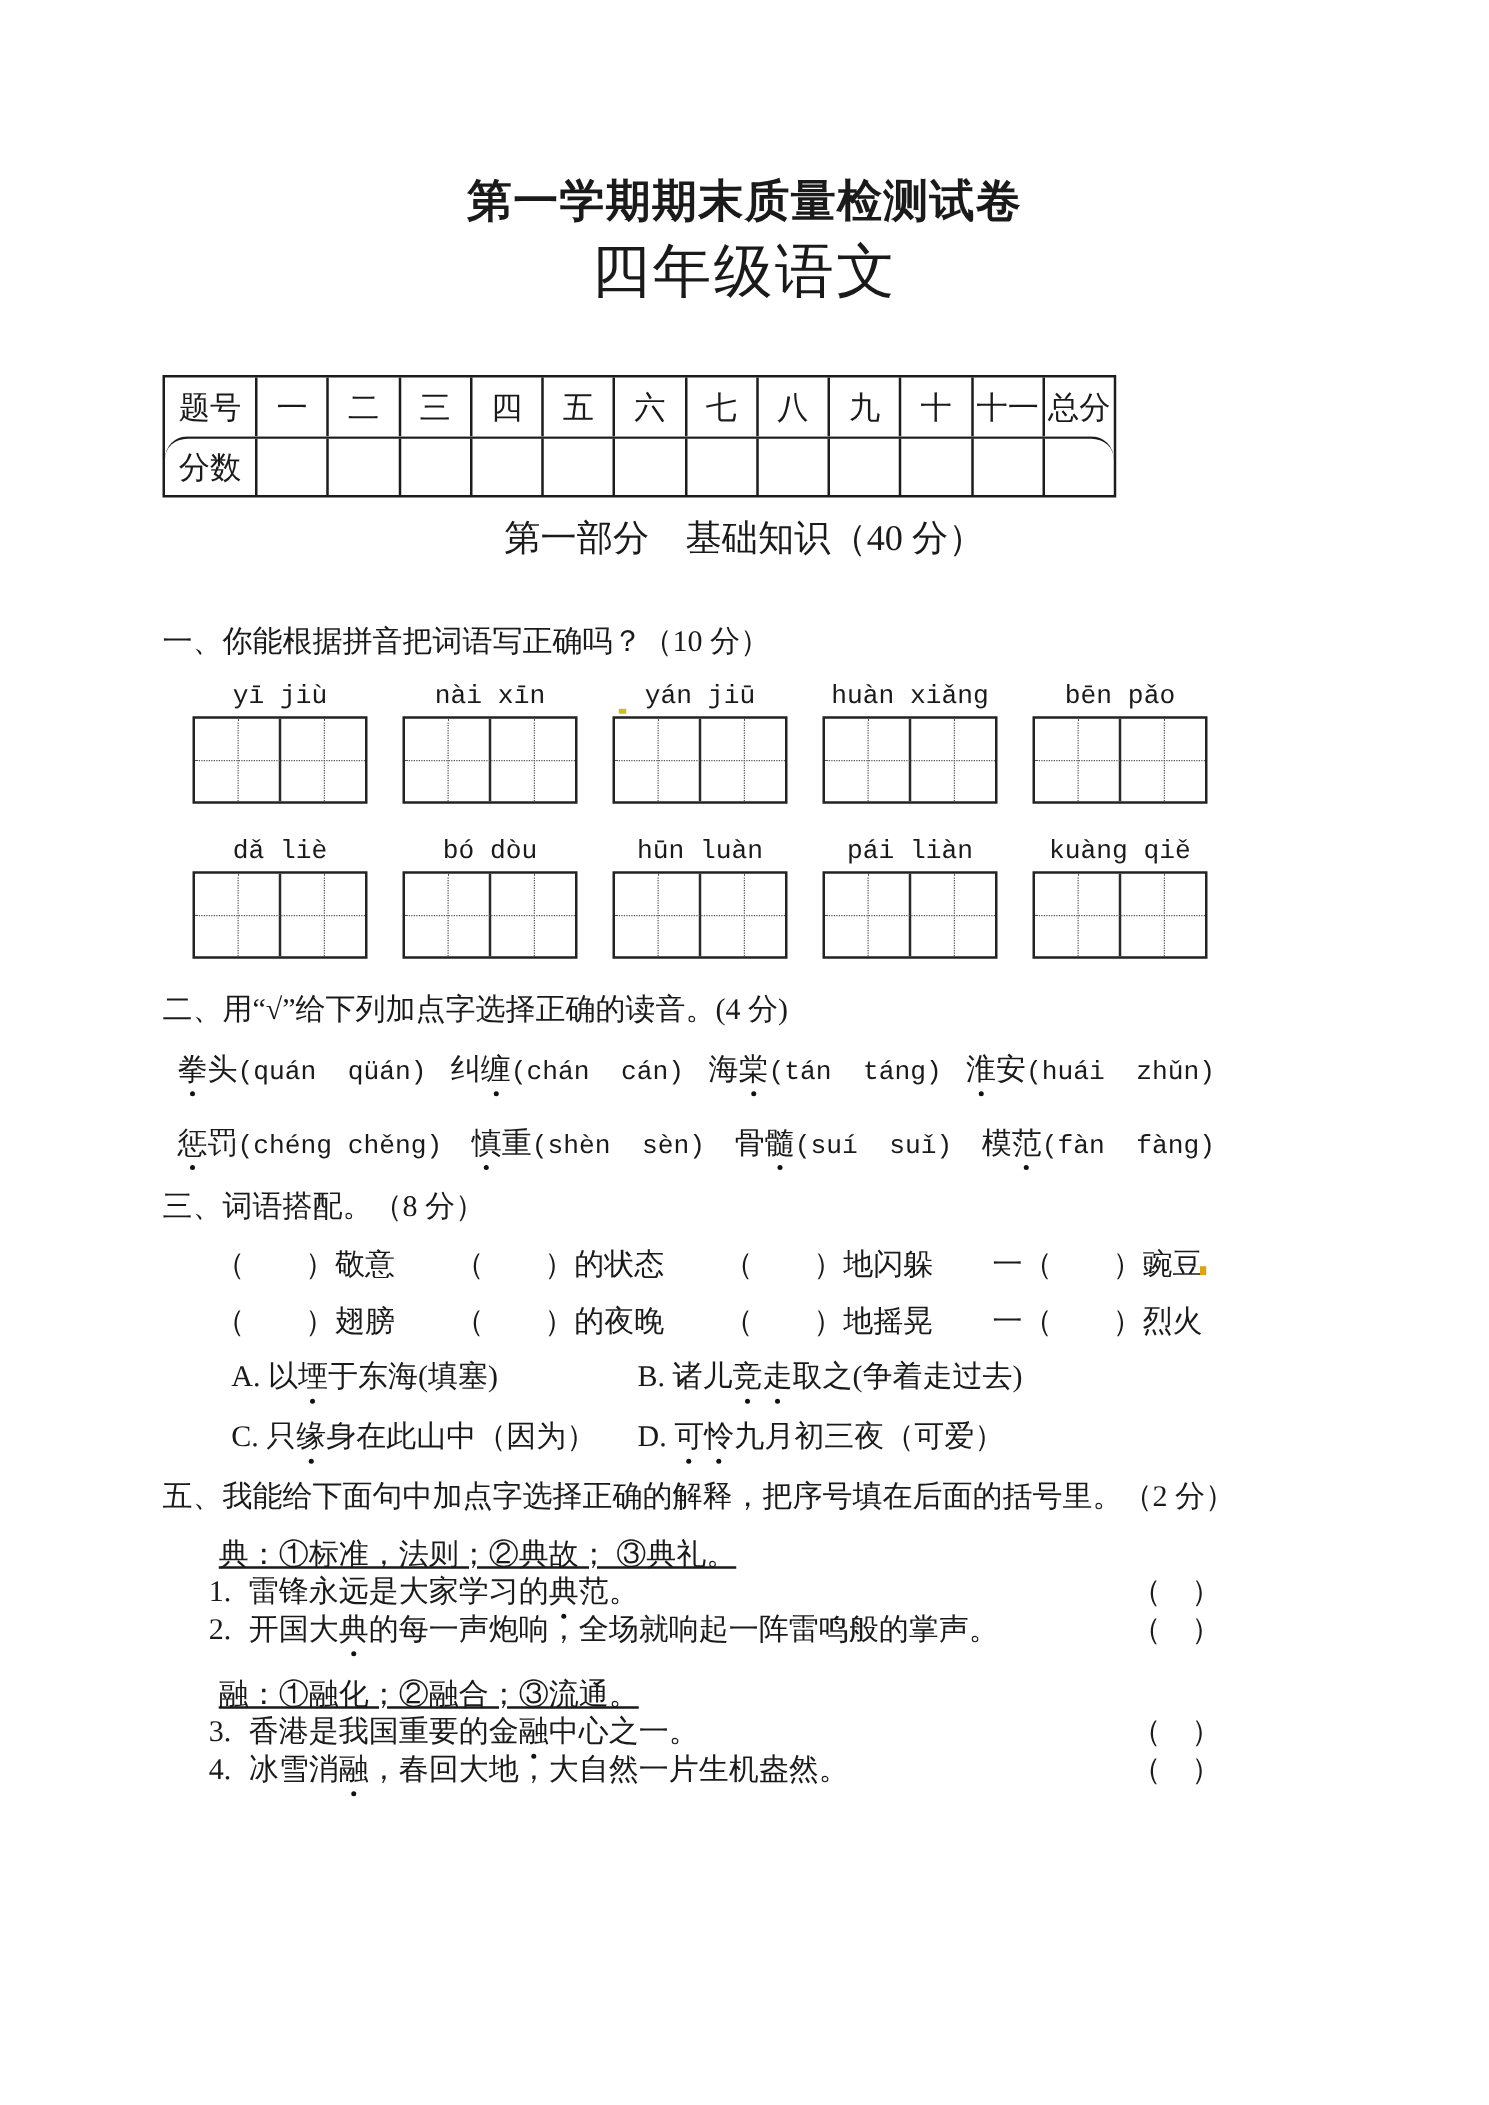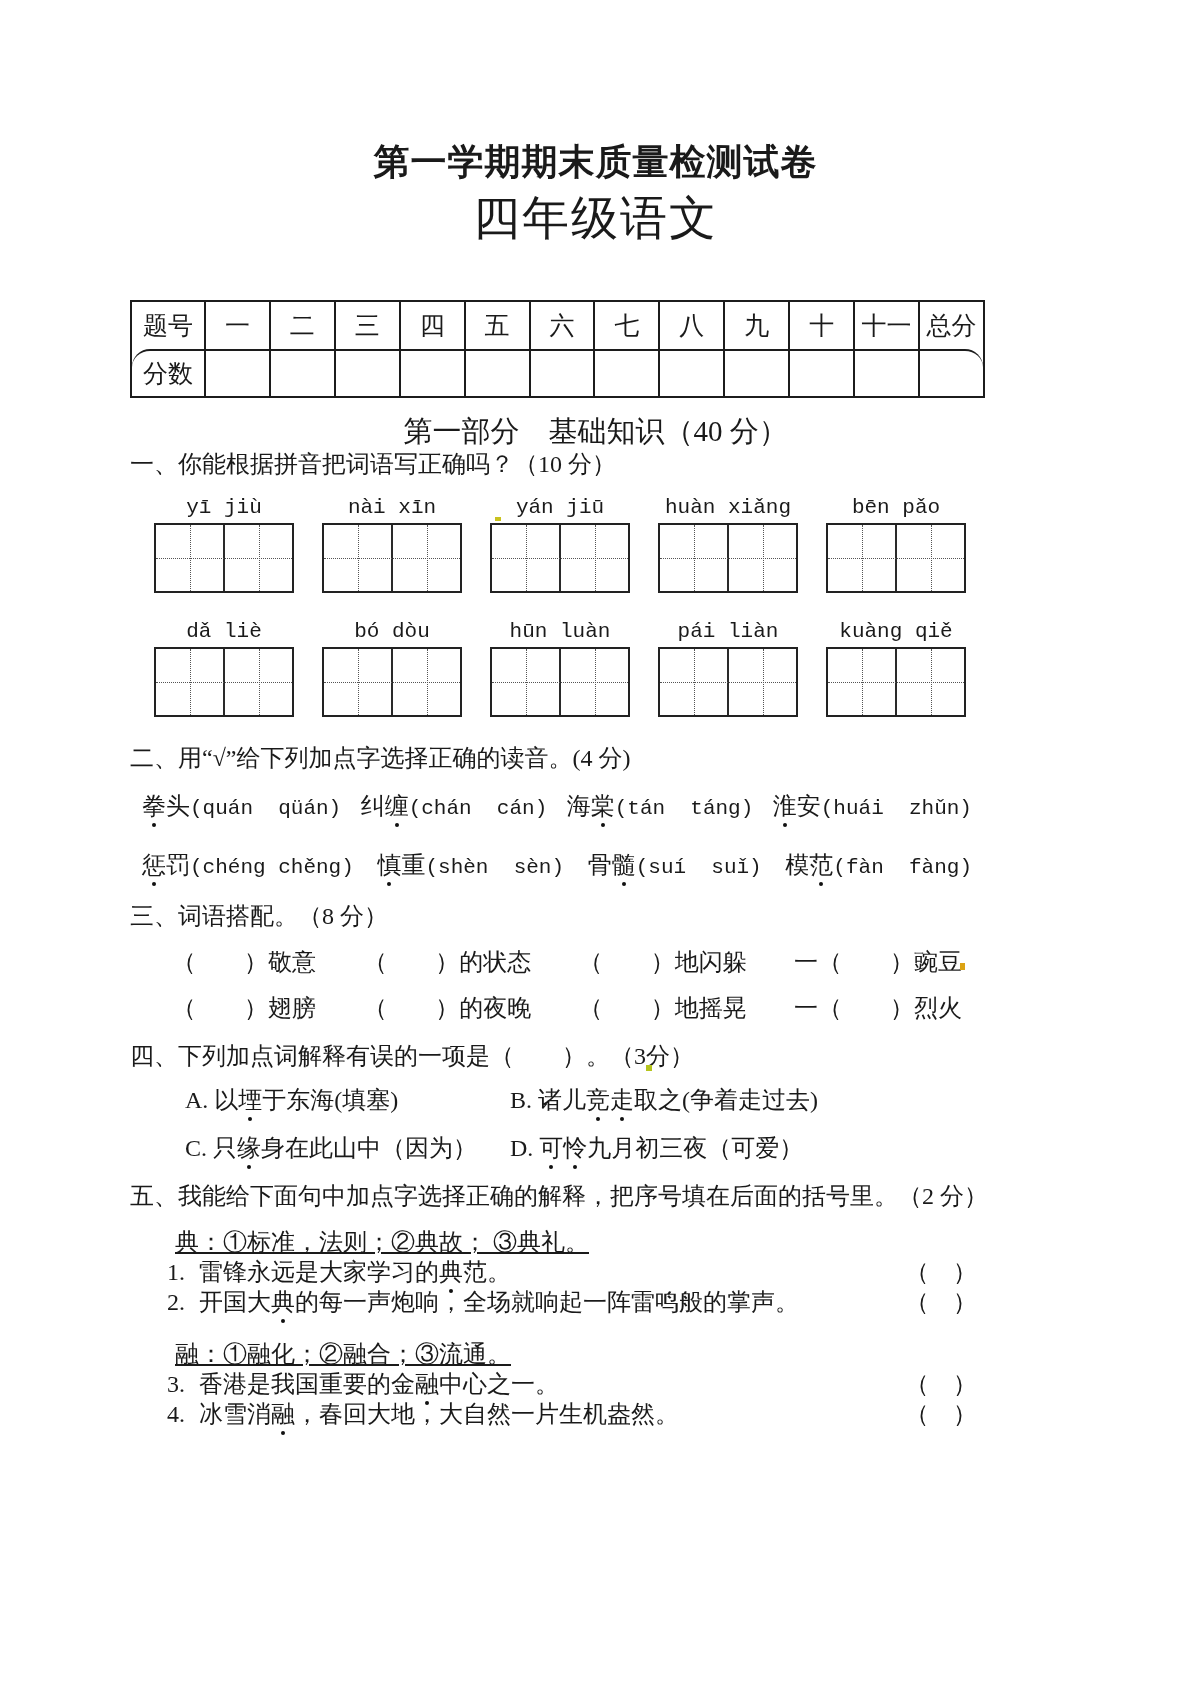"题号" .score-table { width: 855px -> 763px }
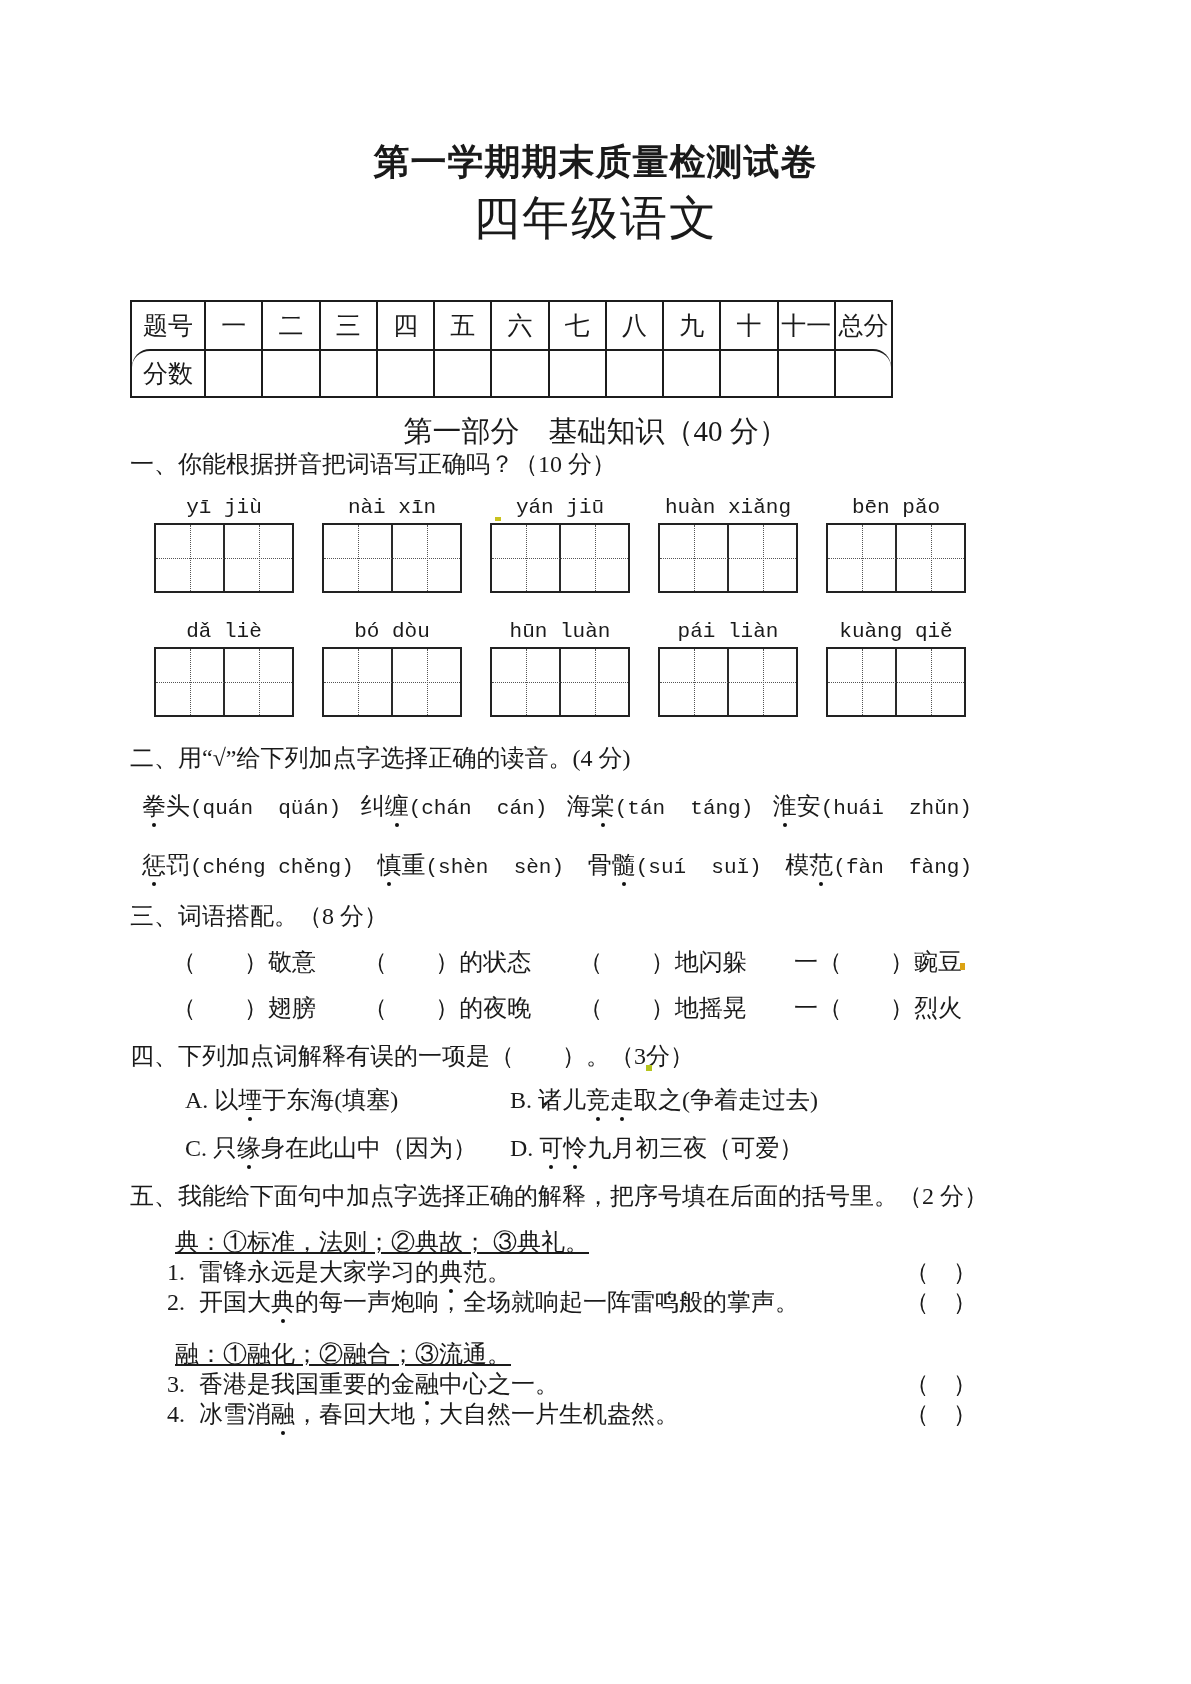"一、你能根据拼音把词语写正确吗？（10 分）" #q1-title { margin-top: none -> 50px }
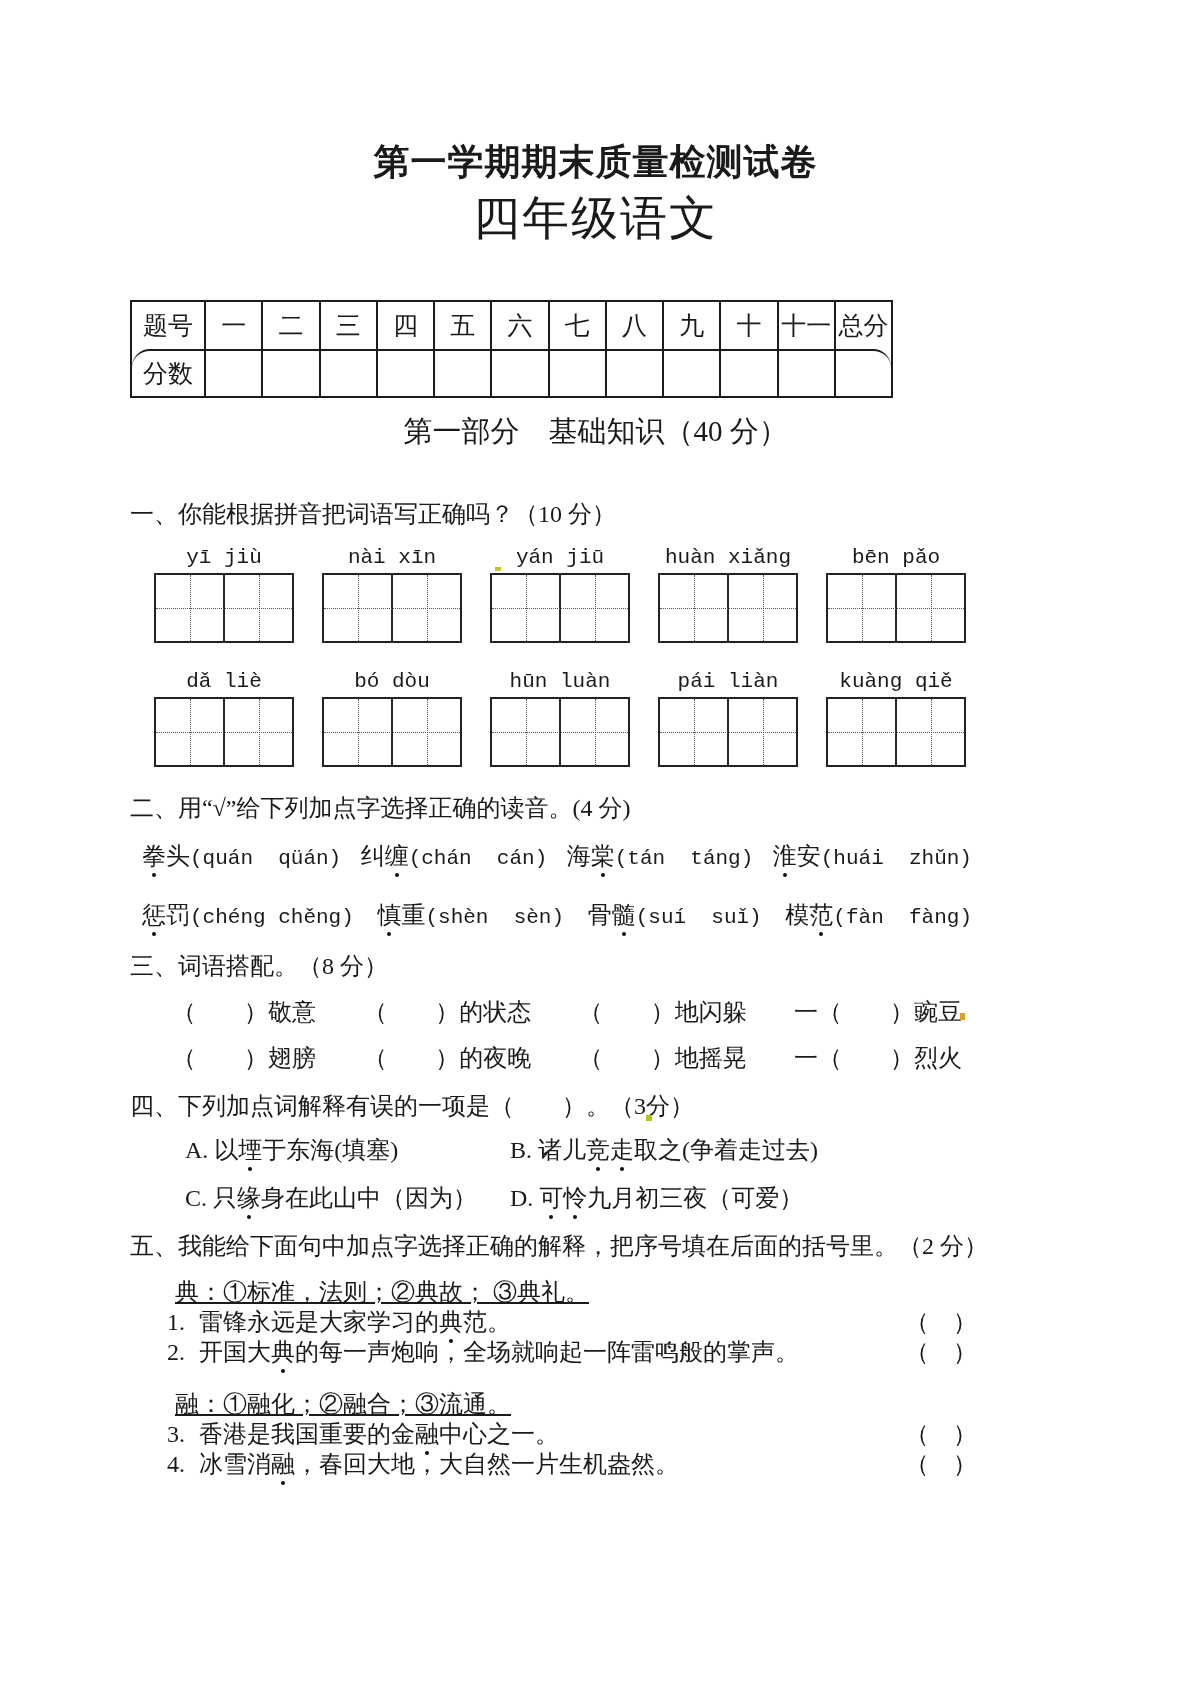"四、下列加点词解释有误的一项是（ ）。（3分）" div.q-title { html: <div> <span>四、下列加点词解释有误的一项是（ ）。（3分）</span> <span></span> </div> -> none }
